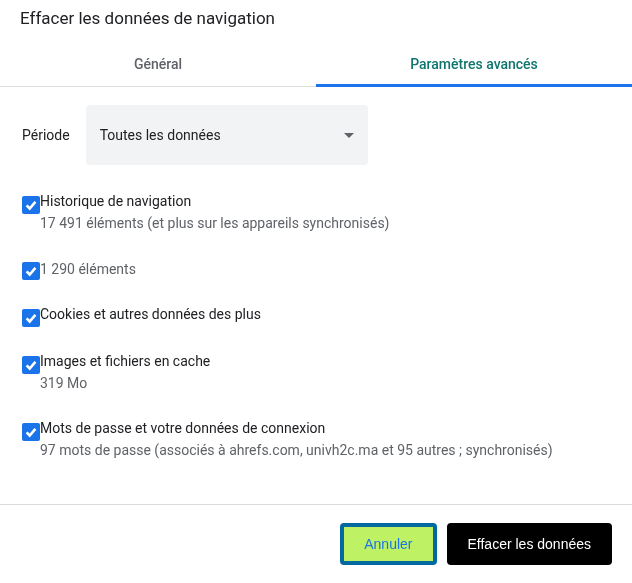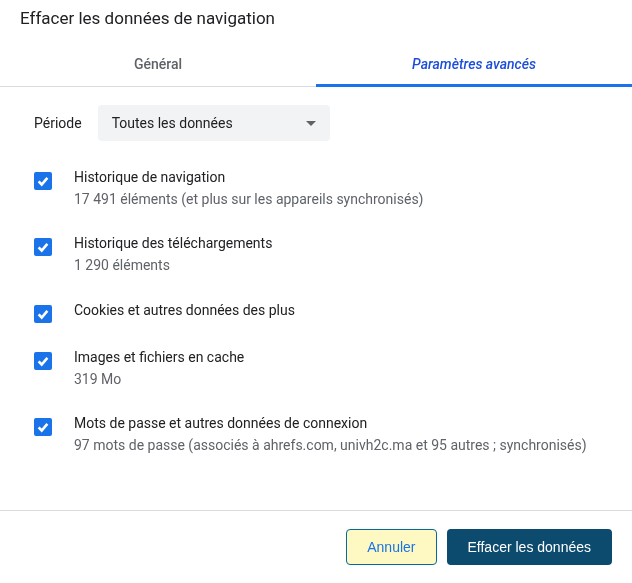"Paramètres avancés" .tab.active { color: #1d4ed8 -> #0f766e; font-style: italic -> none }
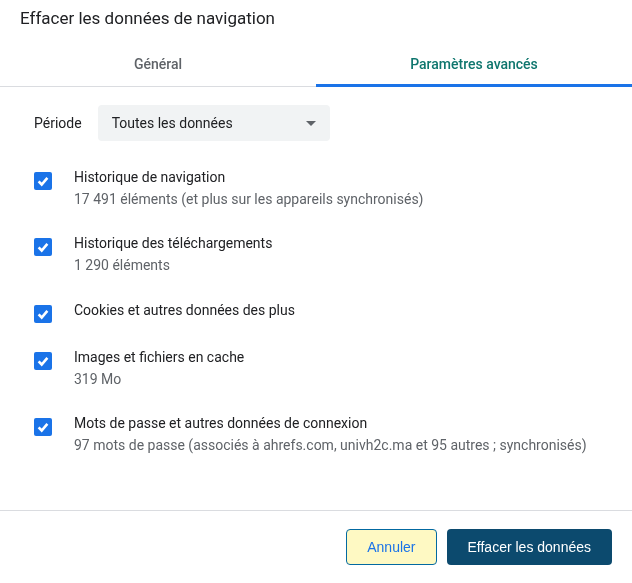"Période" .scroll-area { margin-left: 12px -> none }
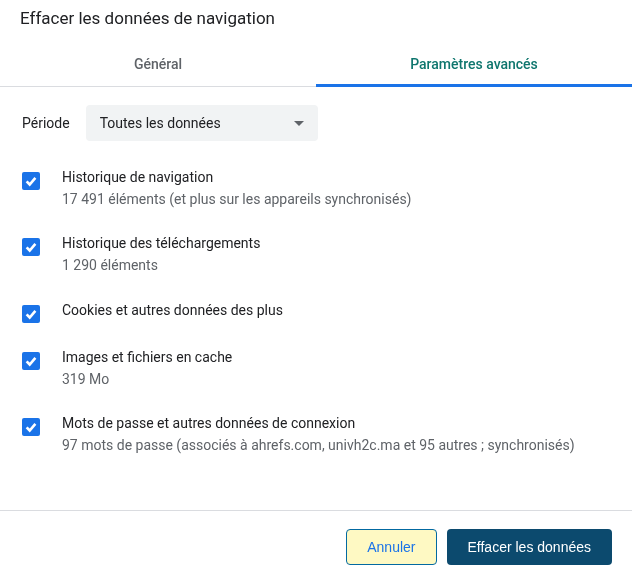"Toutes les données" .period-select { padding: 10px 14px -> 22px 14px; width: 232px -> 282px }
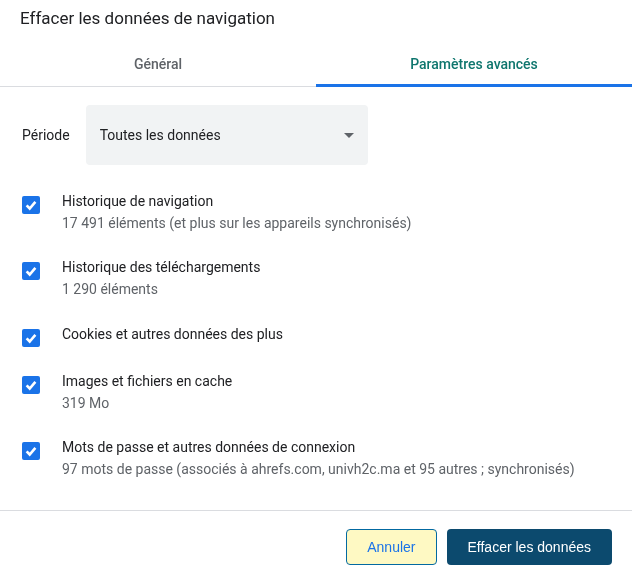"Historique de navigation" .option-row { gap: 22px -> none }
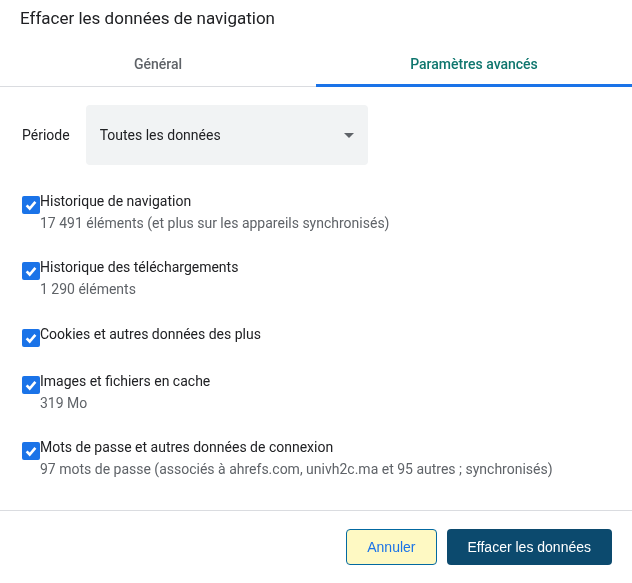"Historique des téléchargements" div.option-title { html: <div>Historique des téléchargements</div> -> none }
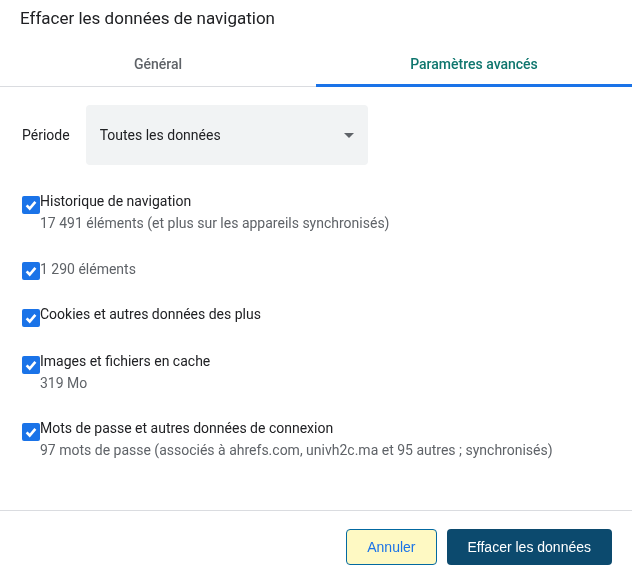"Mots de passe et autres" div.option-title { text: autres -> votre }
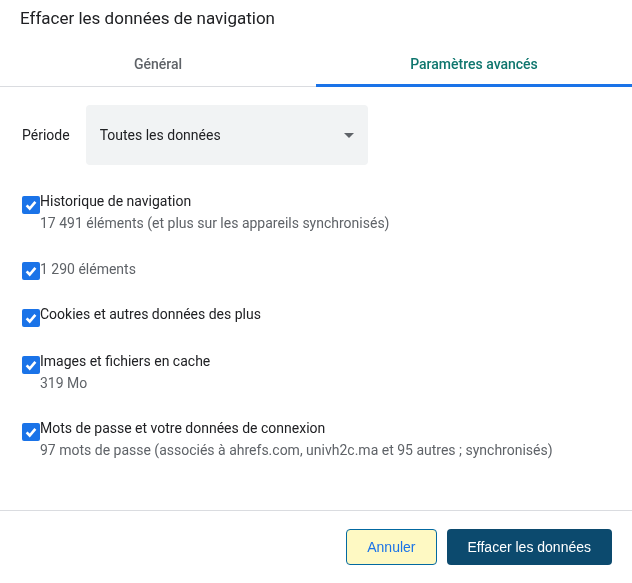"Annuler" .btn-cancel { background: #fef9c3 -> #bef264; border: 1px solid #0369a1 -> 4px solid #0369a1 }
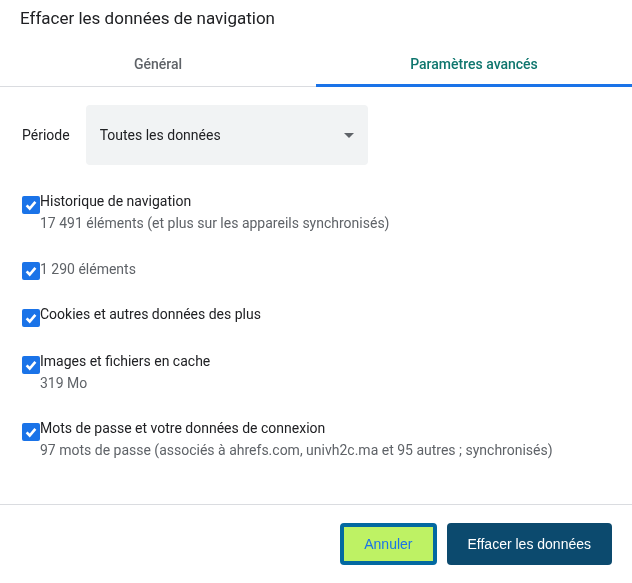"Effacer les données" .btn-confirm { background: #0c4a6e -> #000000 }
